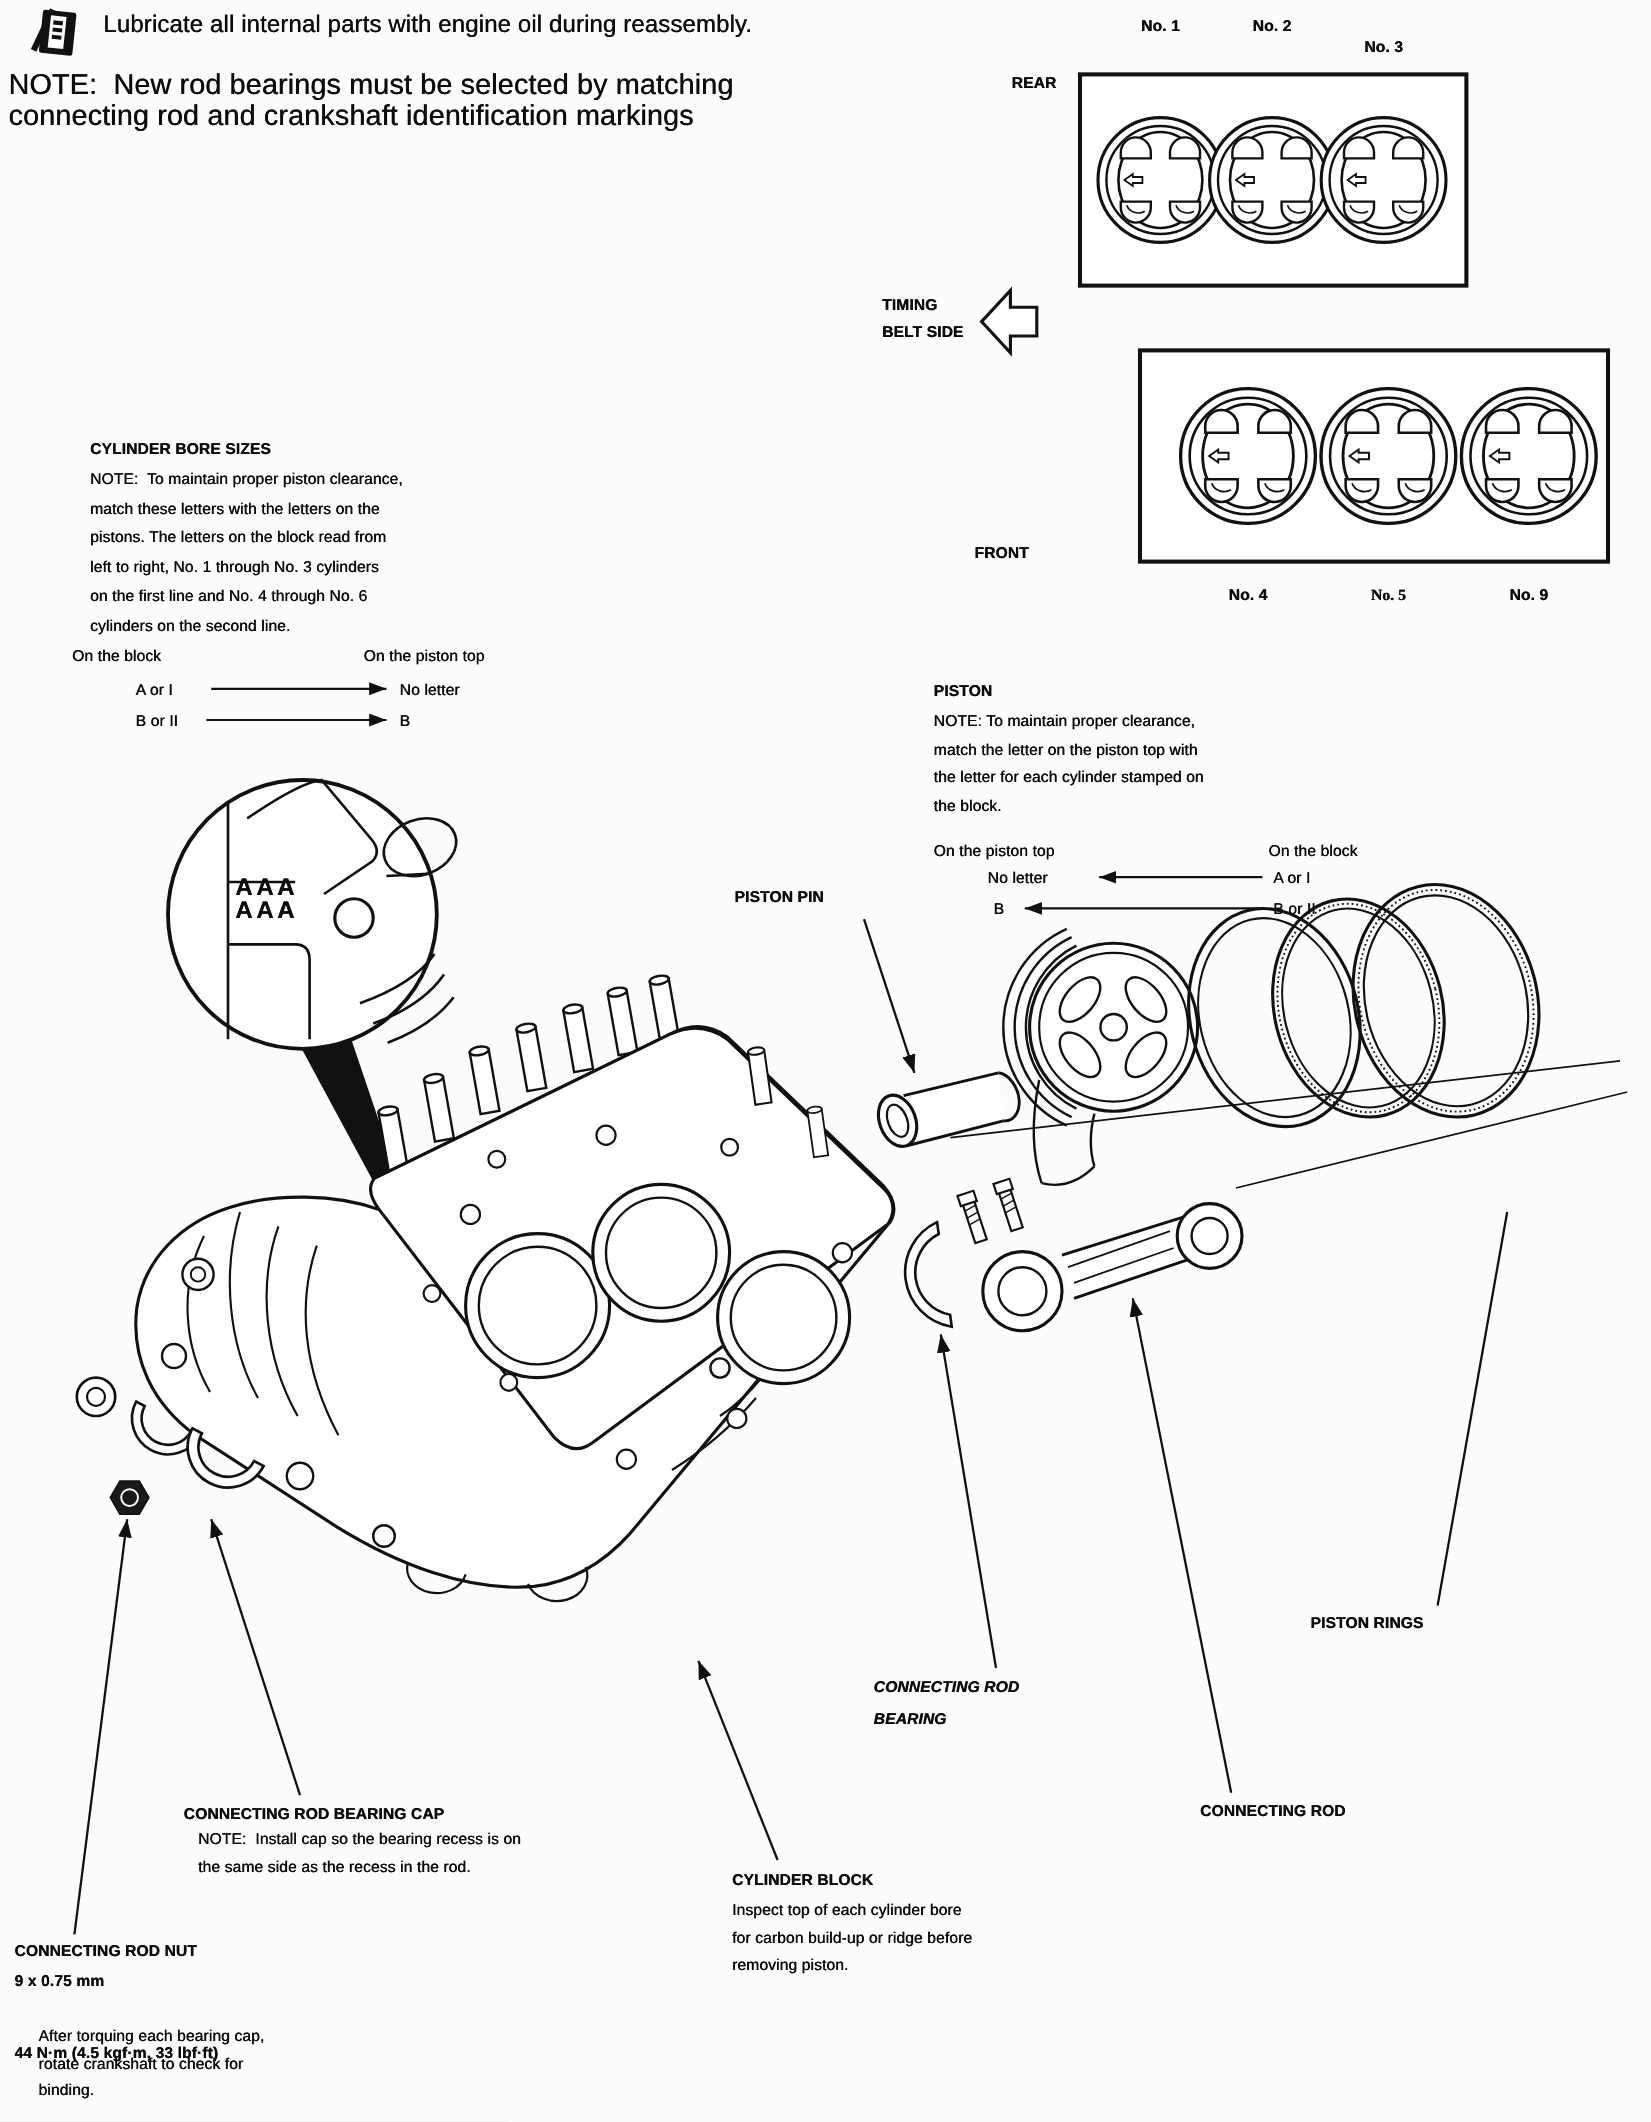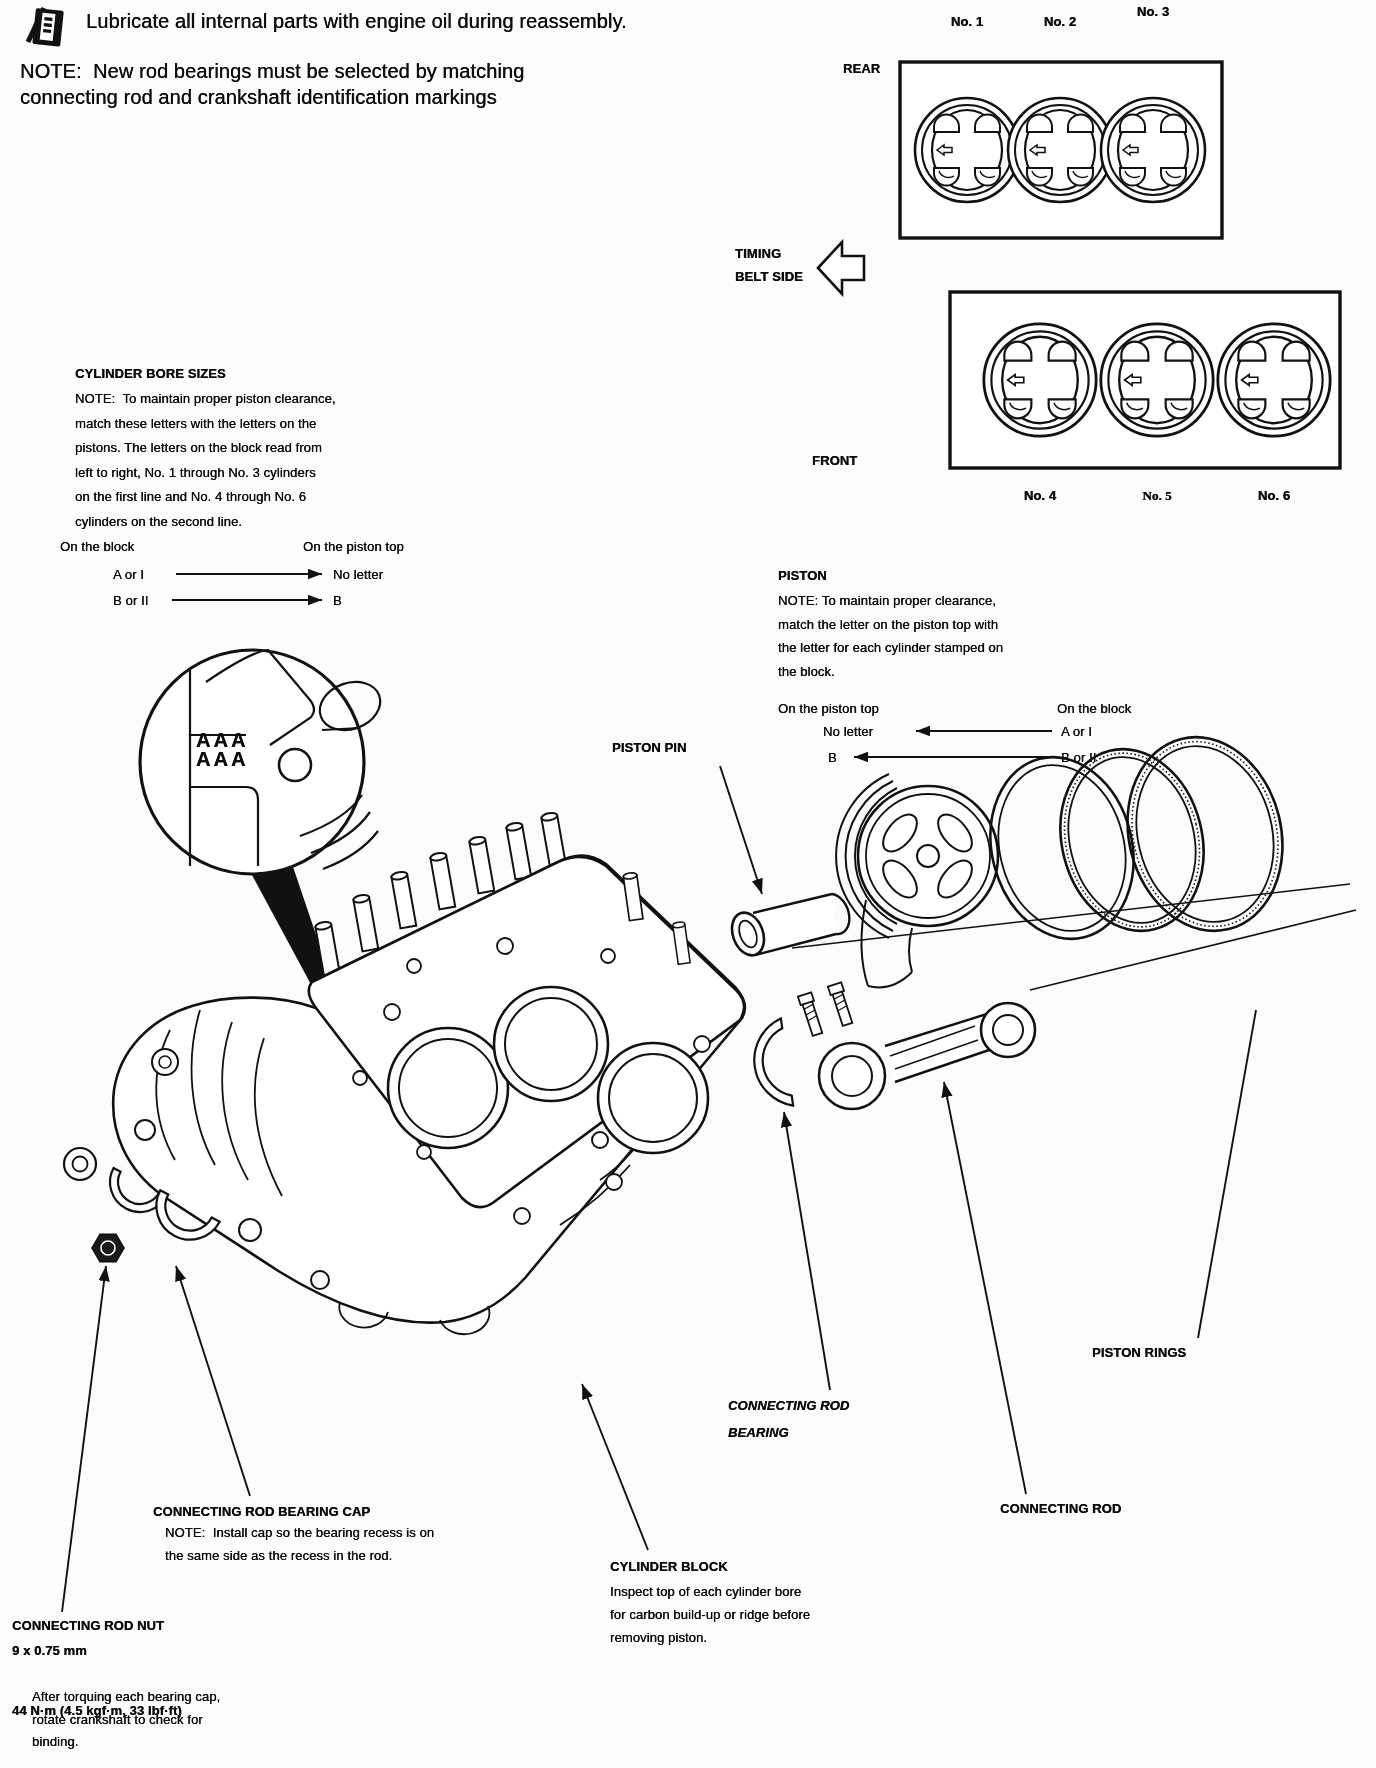"No. 3" div.t { top: 0 -> 27px }
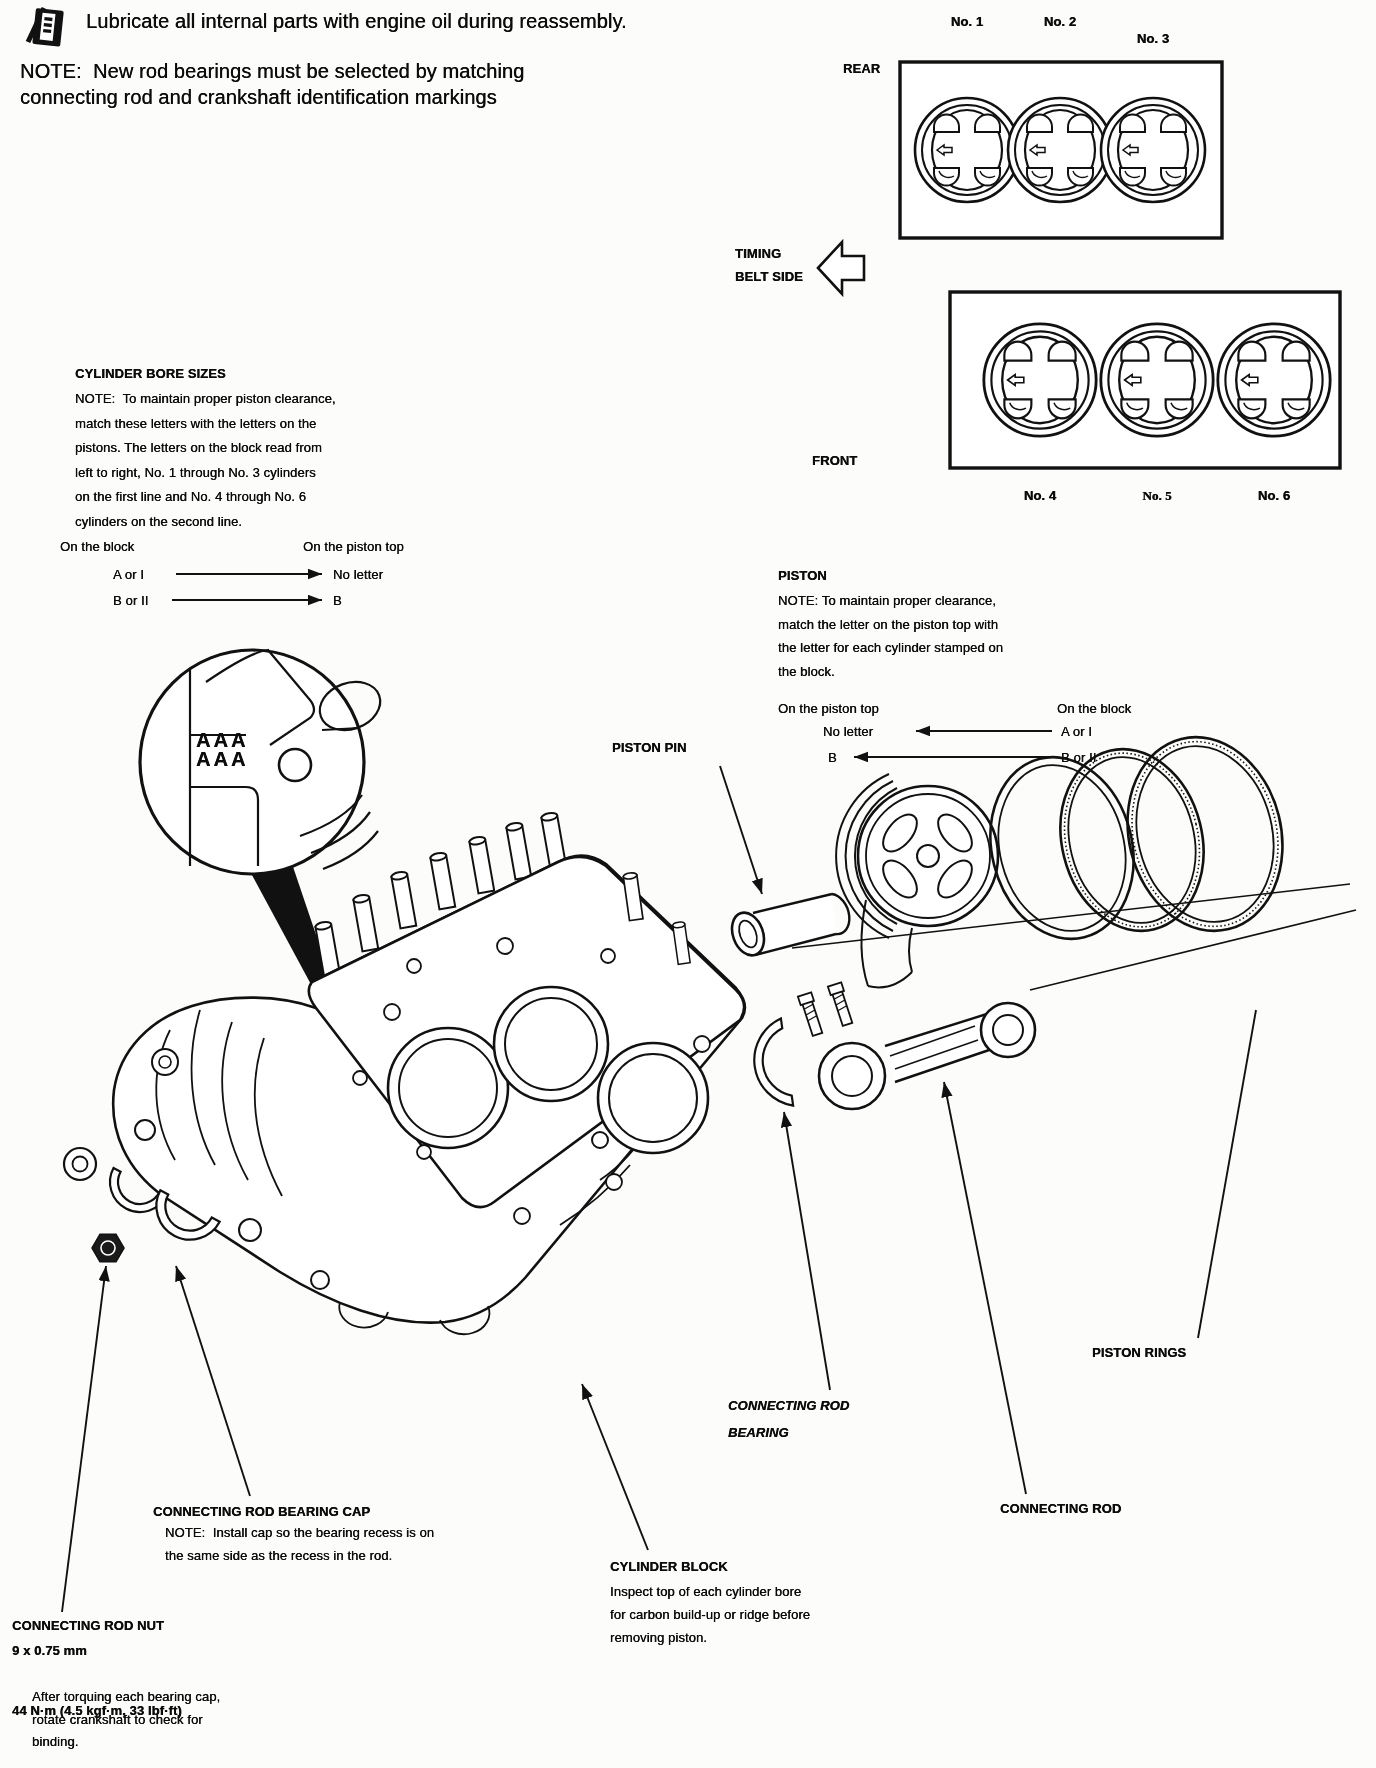"NOTE: New rod bearings must" div.t { font-size: 20px -> 24px; left: 20px -> 7px }
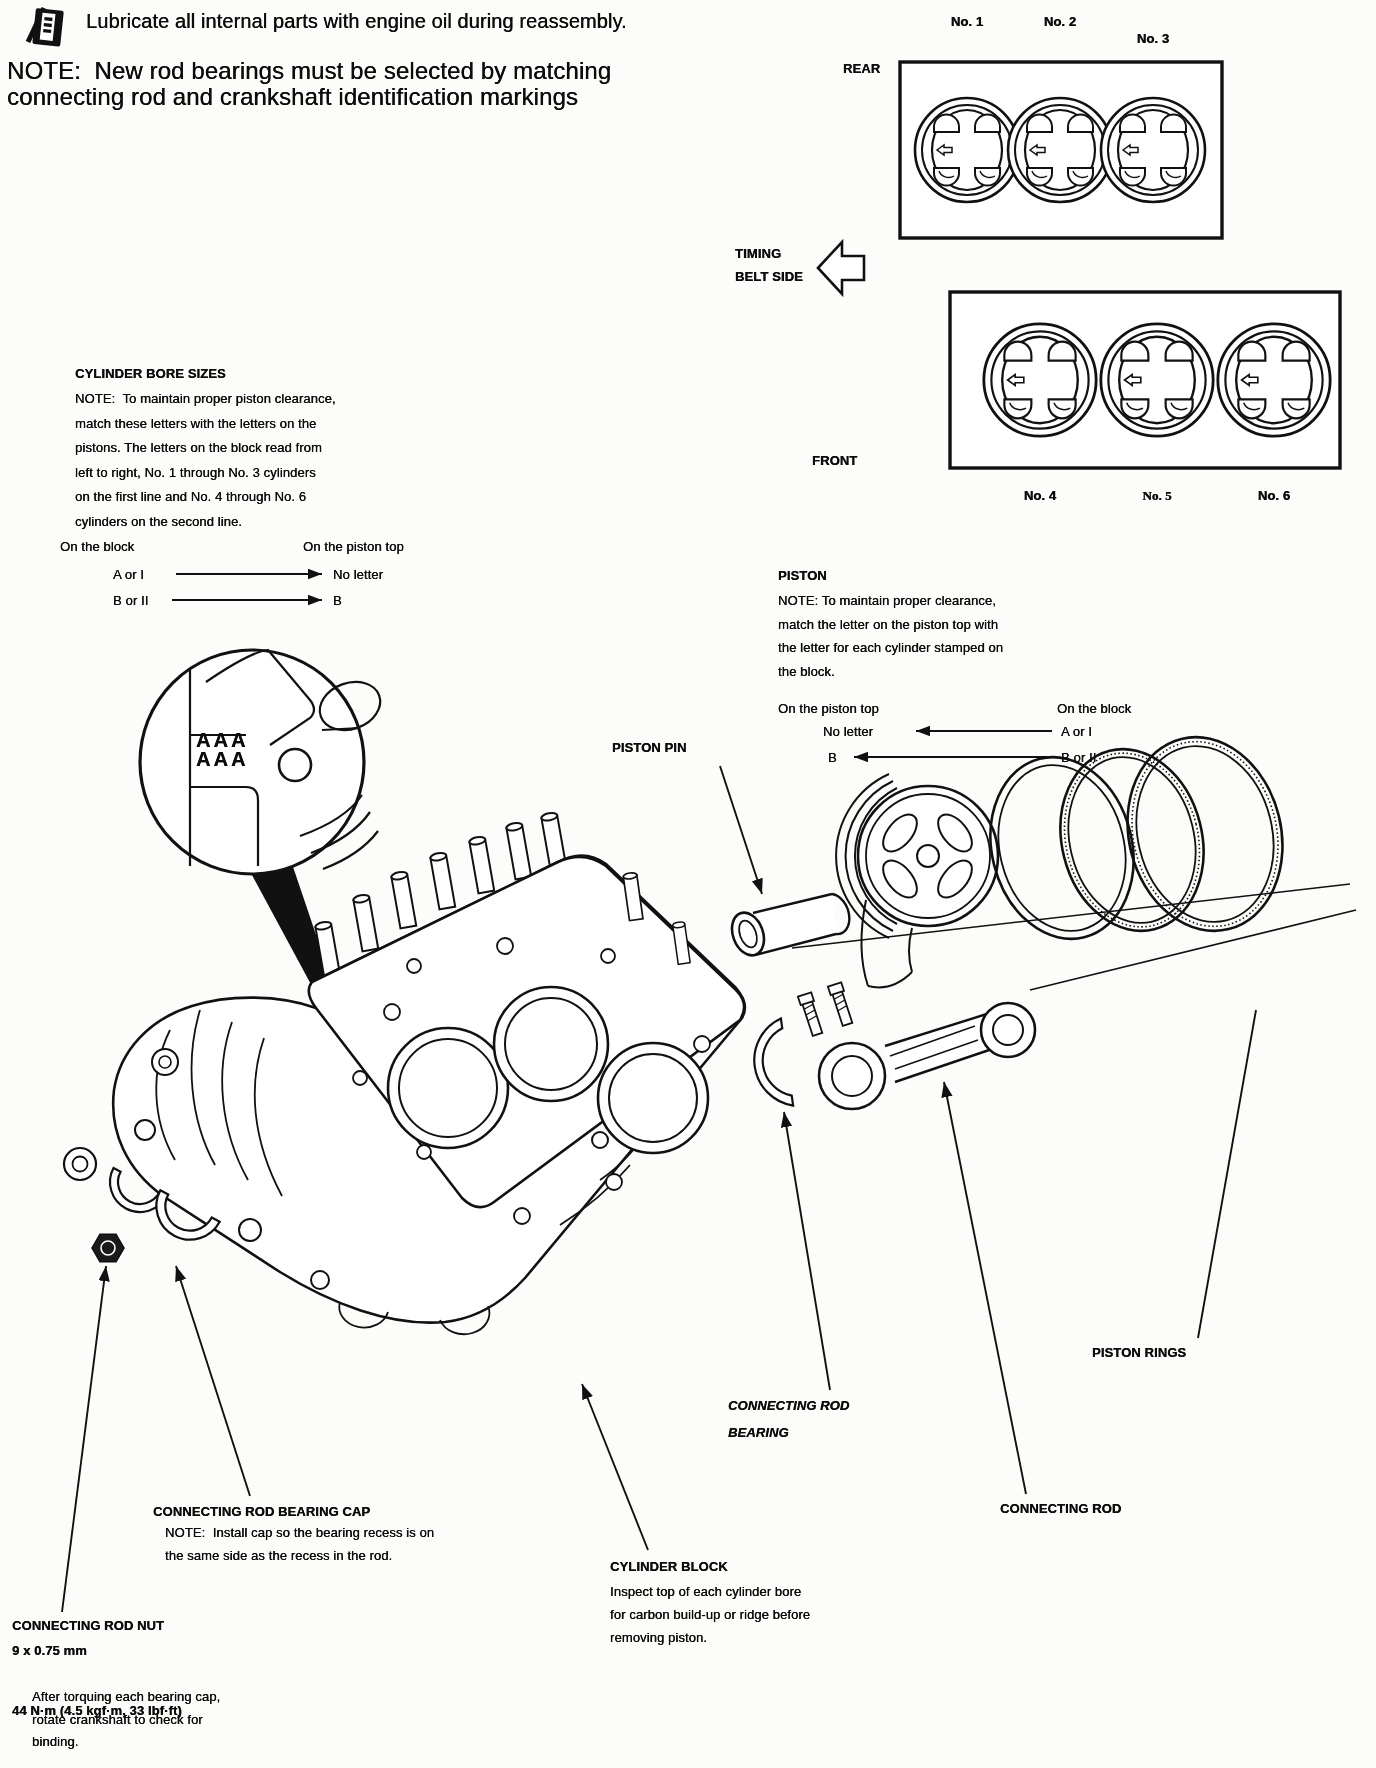"No. 6" div.t { text: 6 -> 9 }
